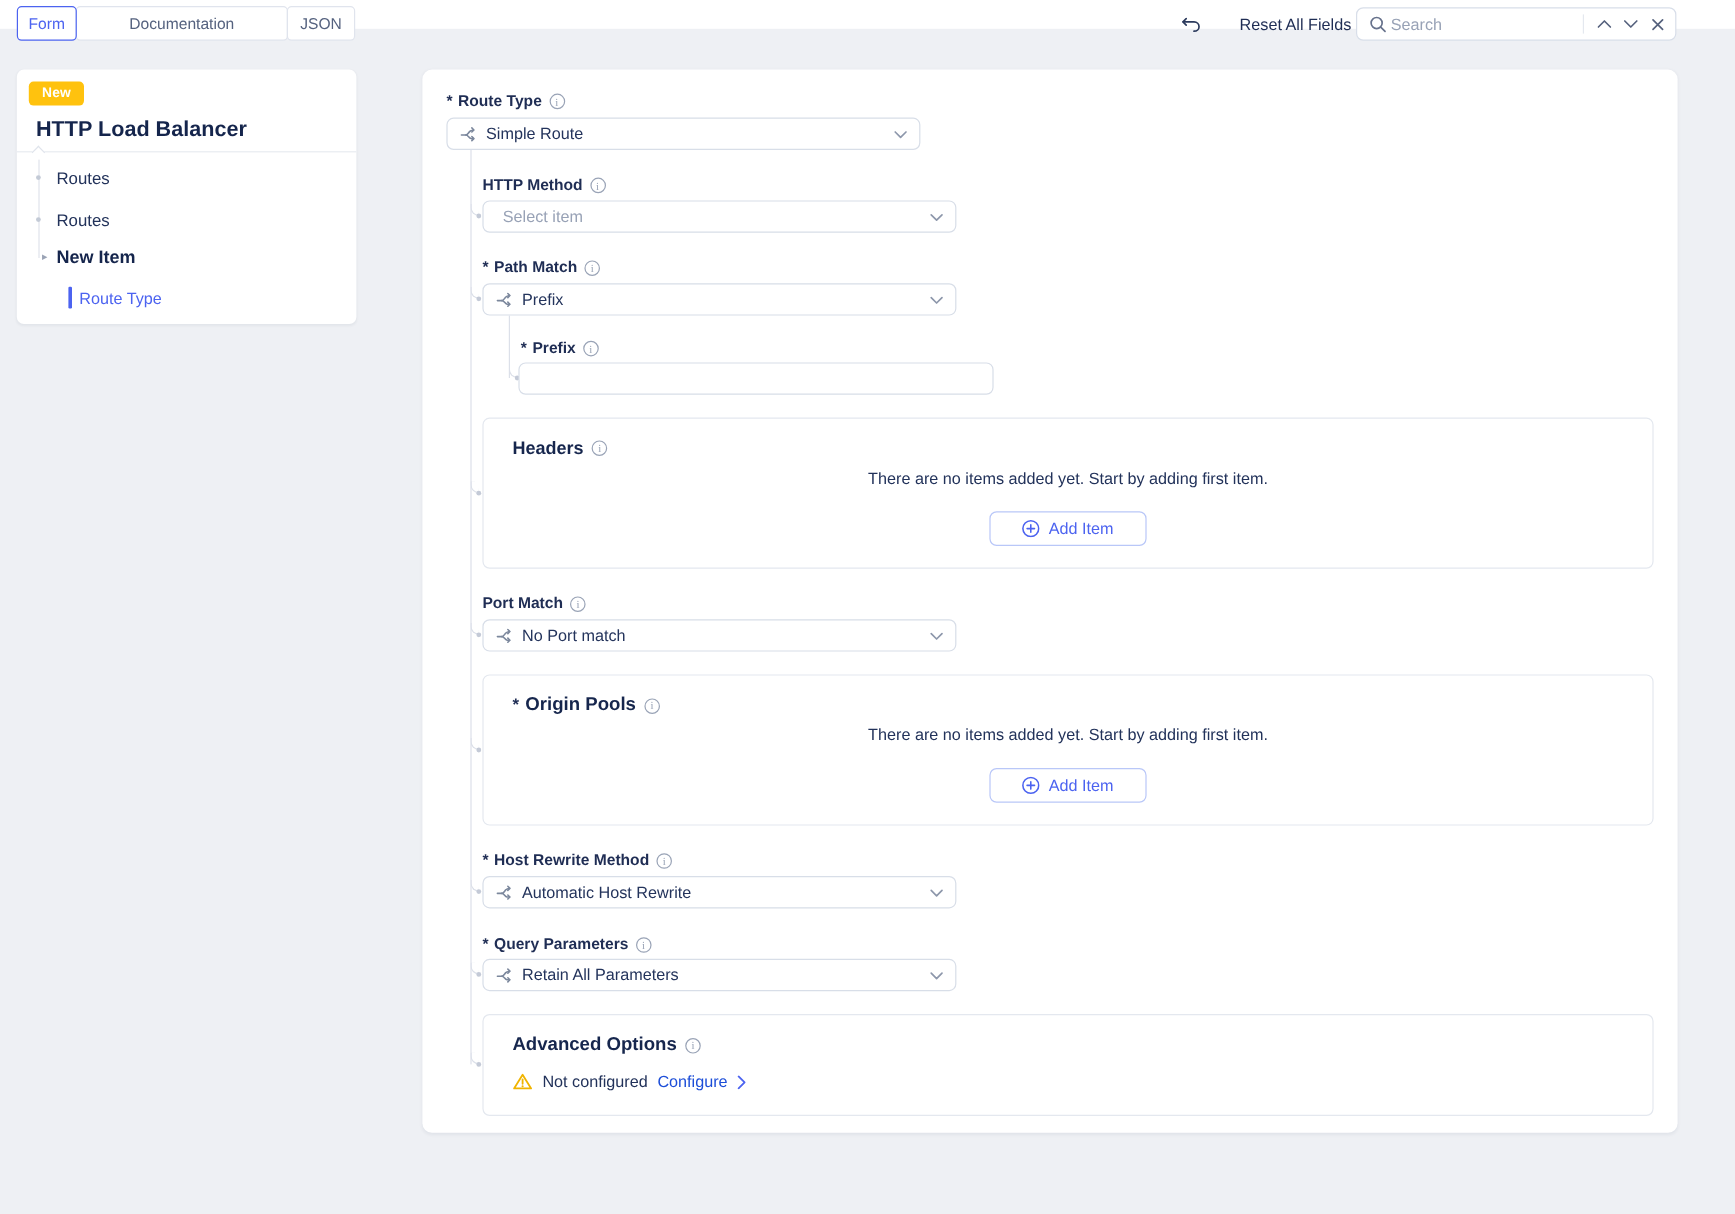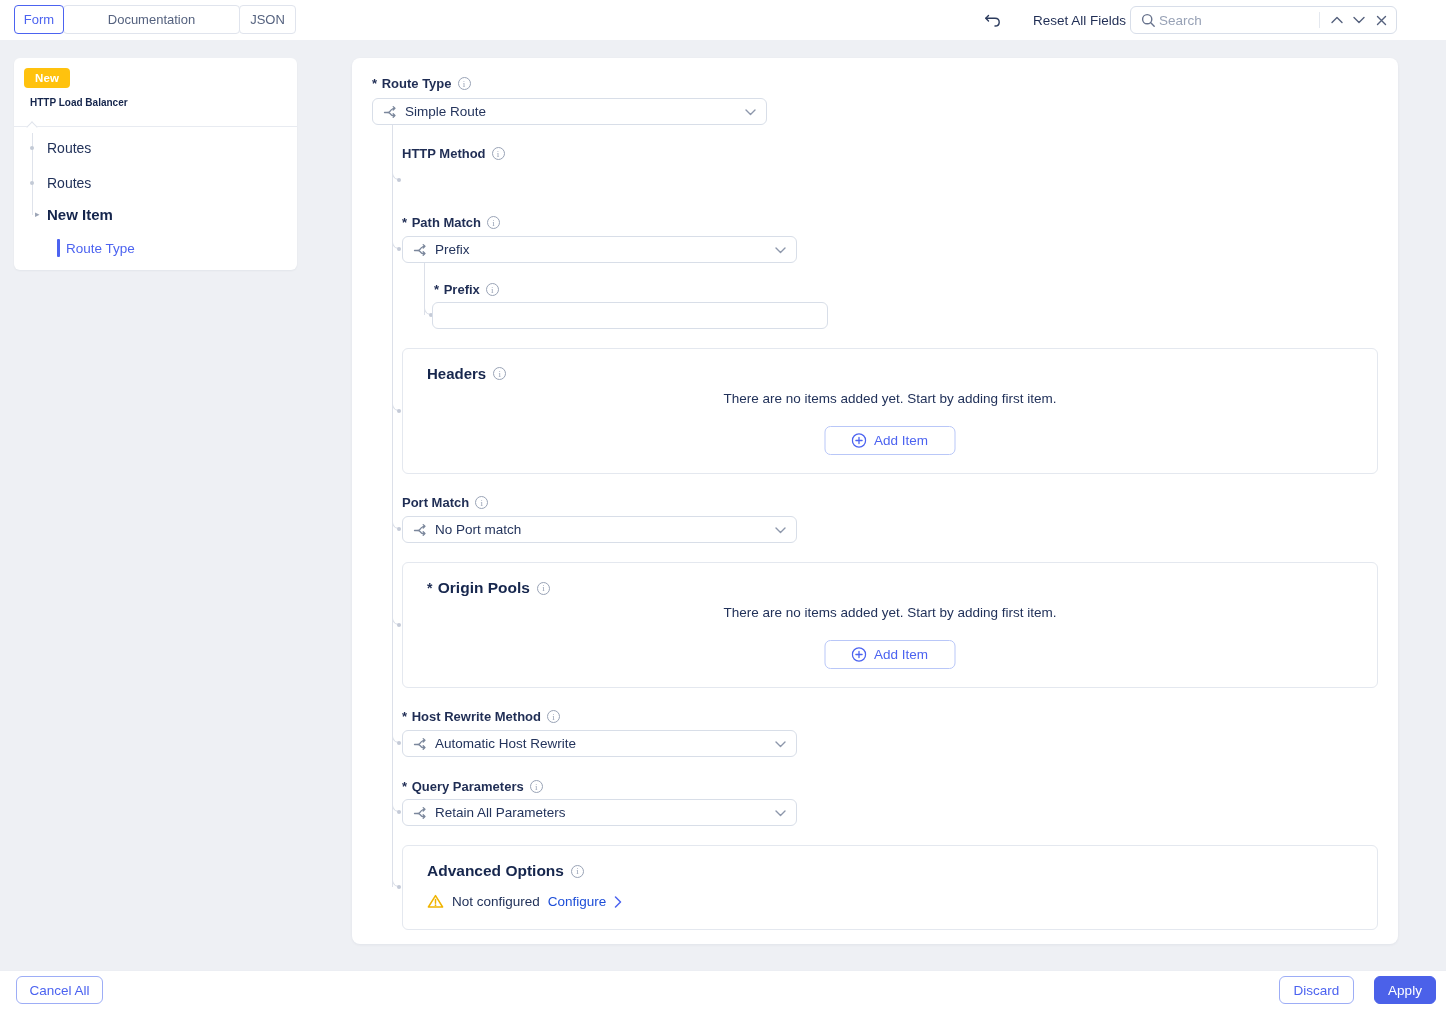"Form" .topbar { height: 40px -> 24px }
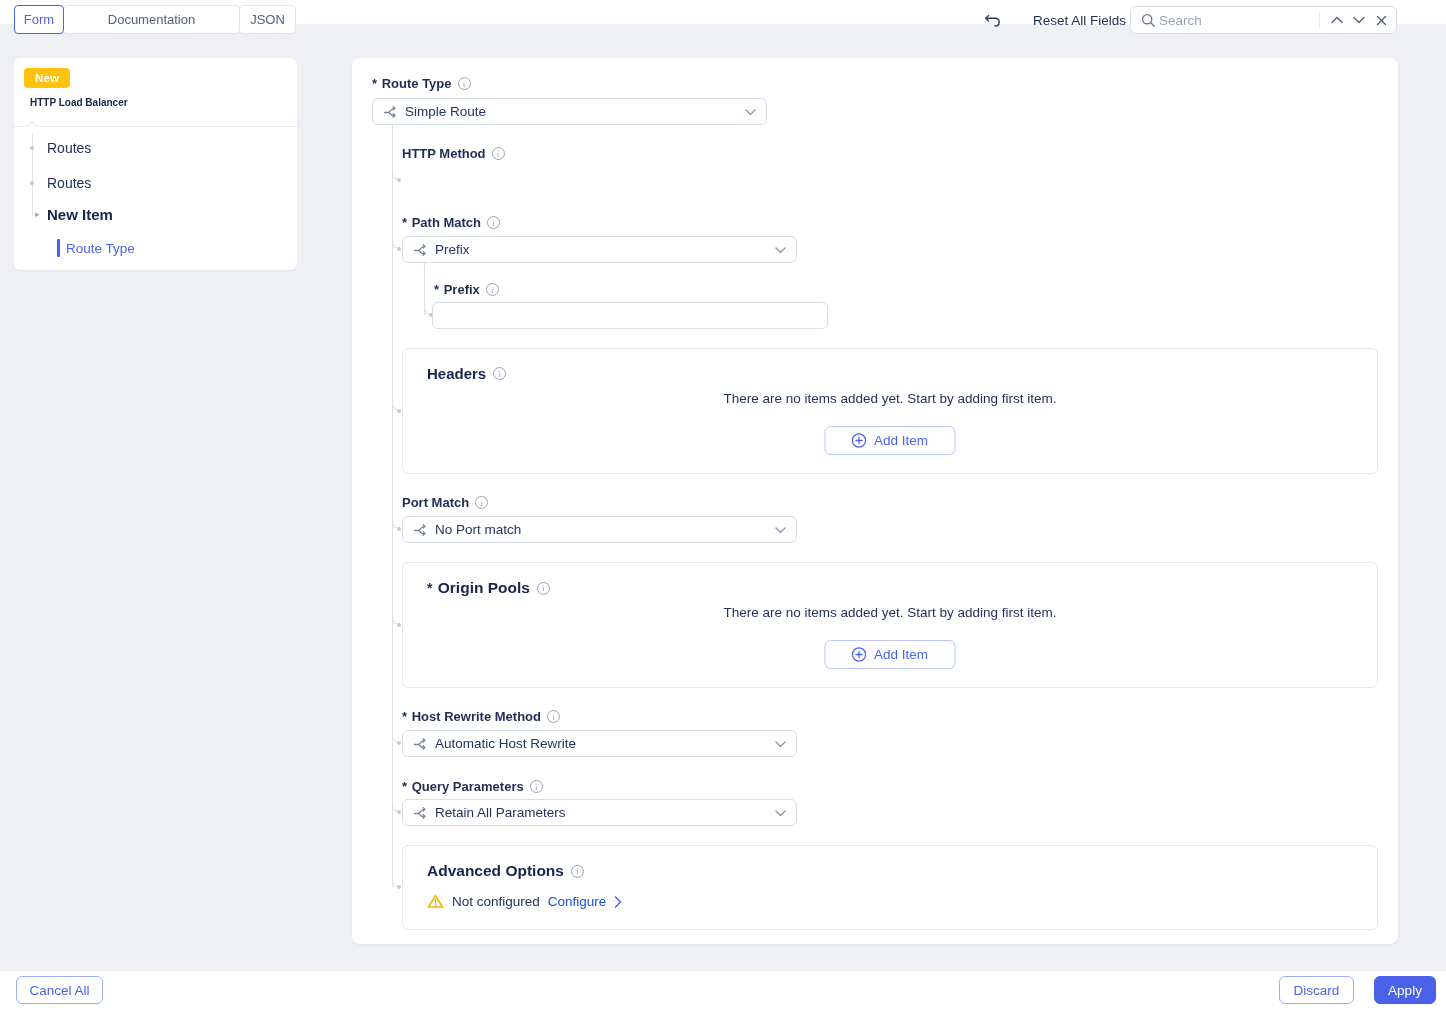"* Route Type" .f-label { align-items: center -> flex-end }
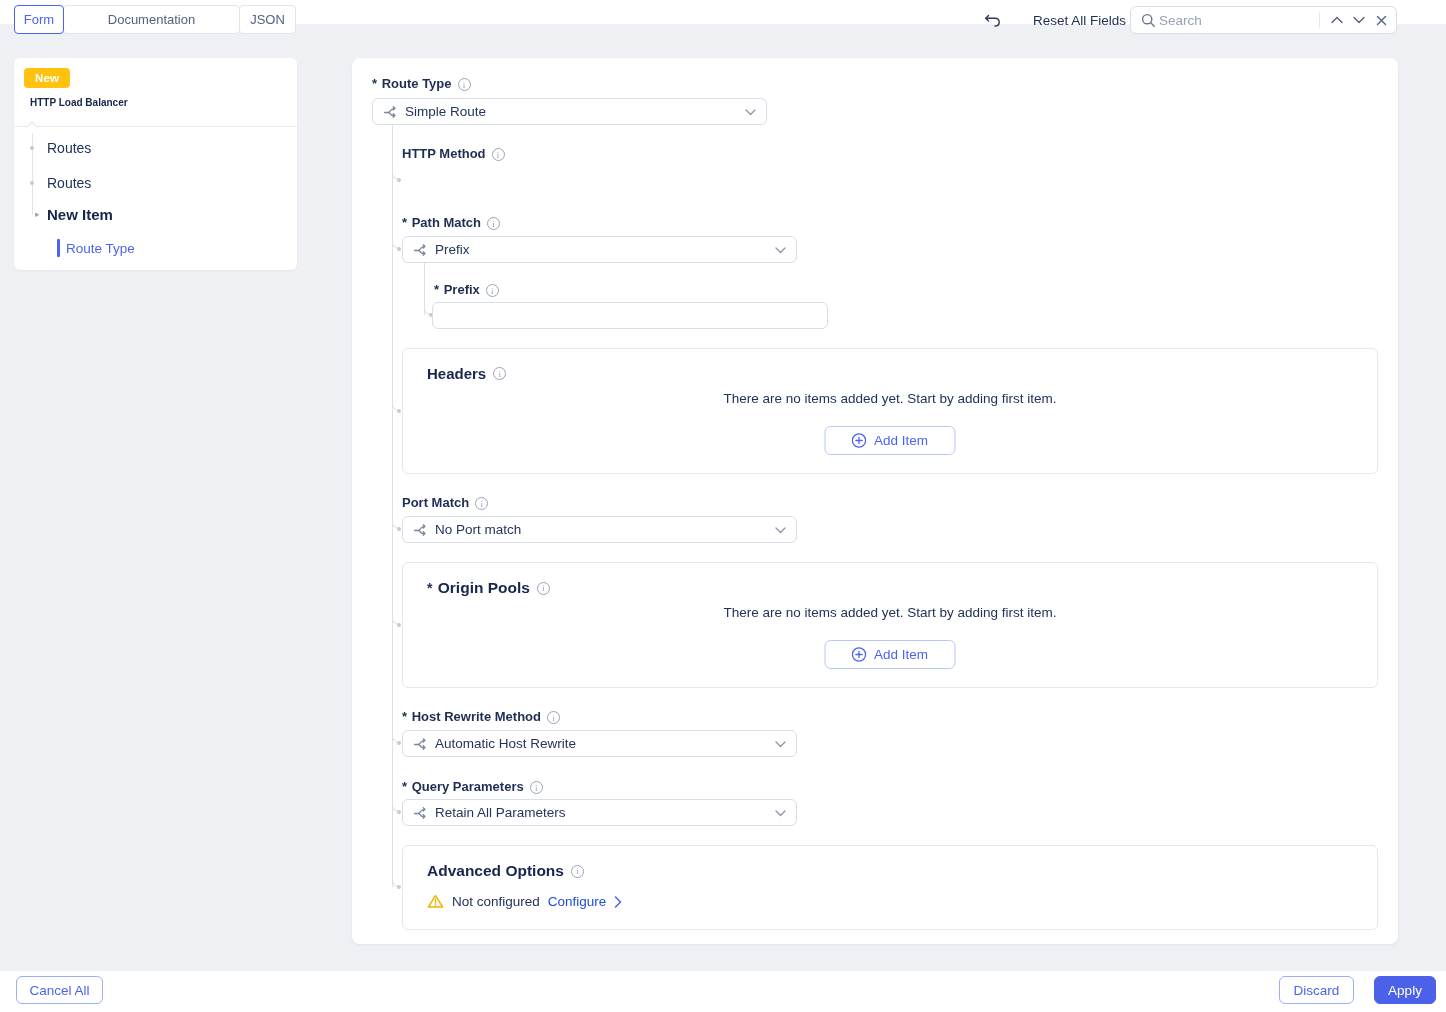"HTTP Load Balancer" .sb-title { font-size: 10px -> 18px }
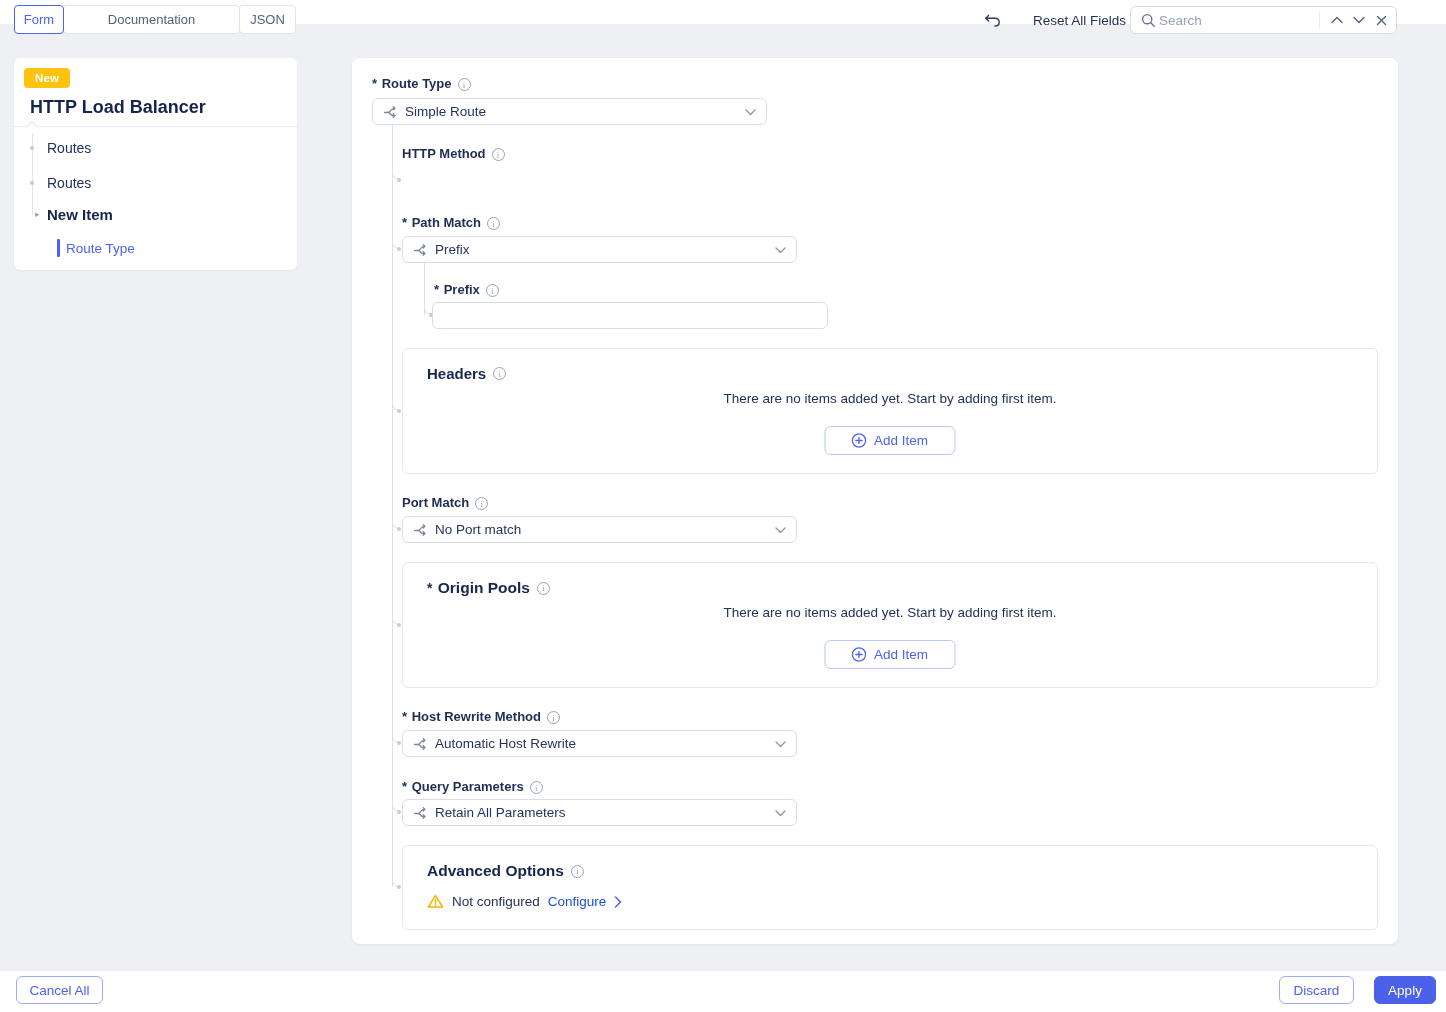"Select item" div.dropdown { html: none -> <div> <span>Select item</span> <svg> <use></use> </svg> </div> }
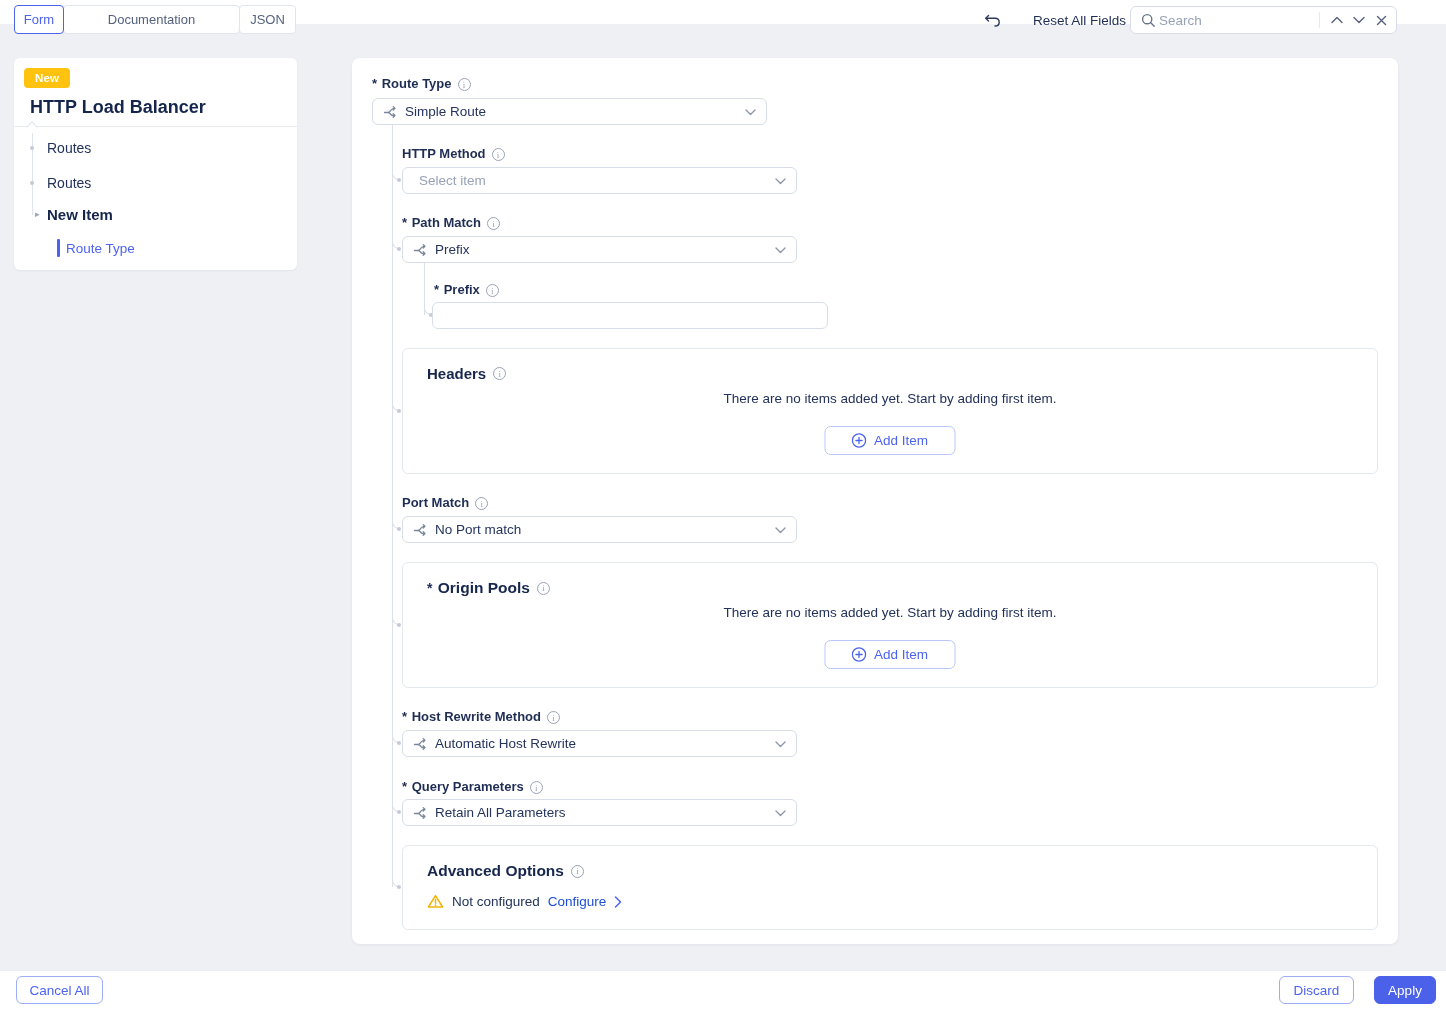"Cancel All" div.footer { html: <div> <button>Cancel All</button> <button>Discard</button> <button>Apply</button> </div> -> none }
